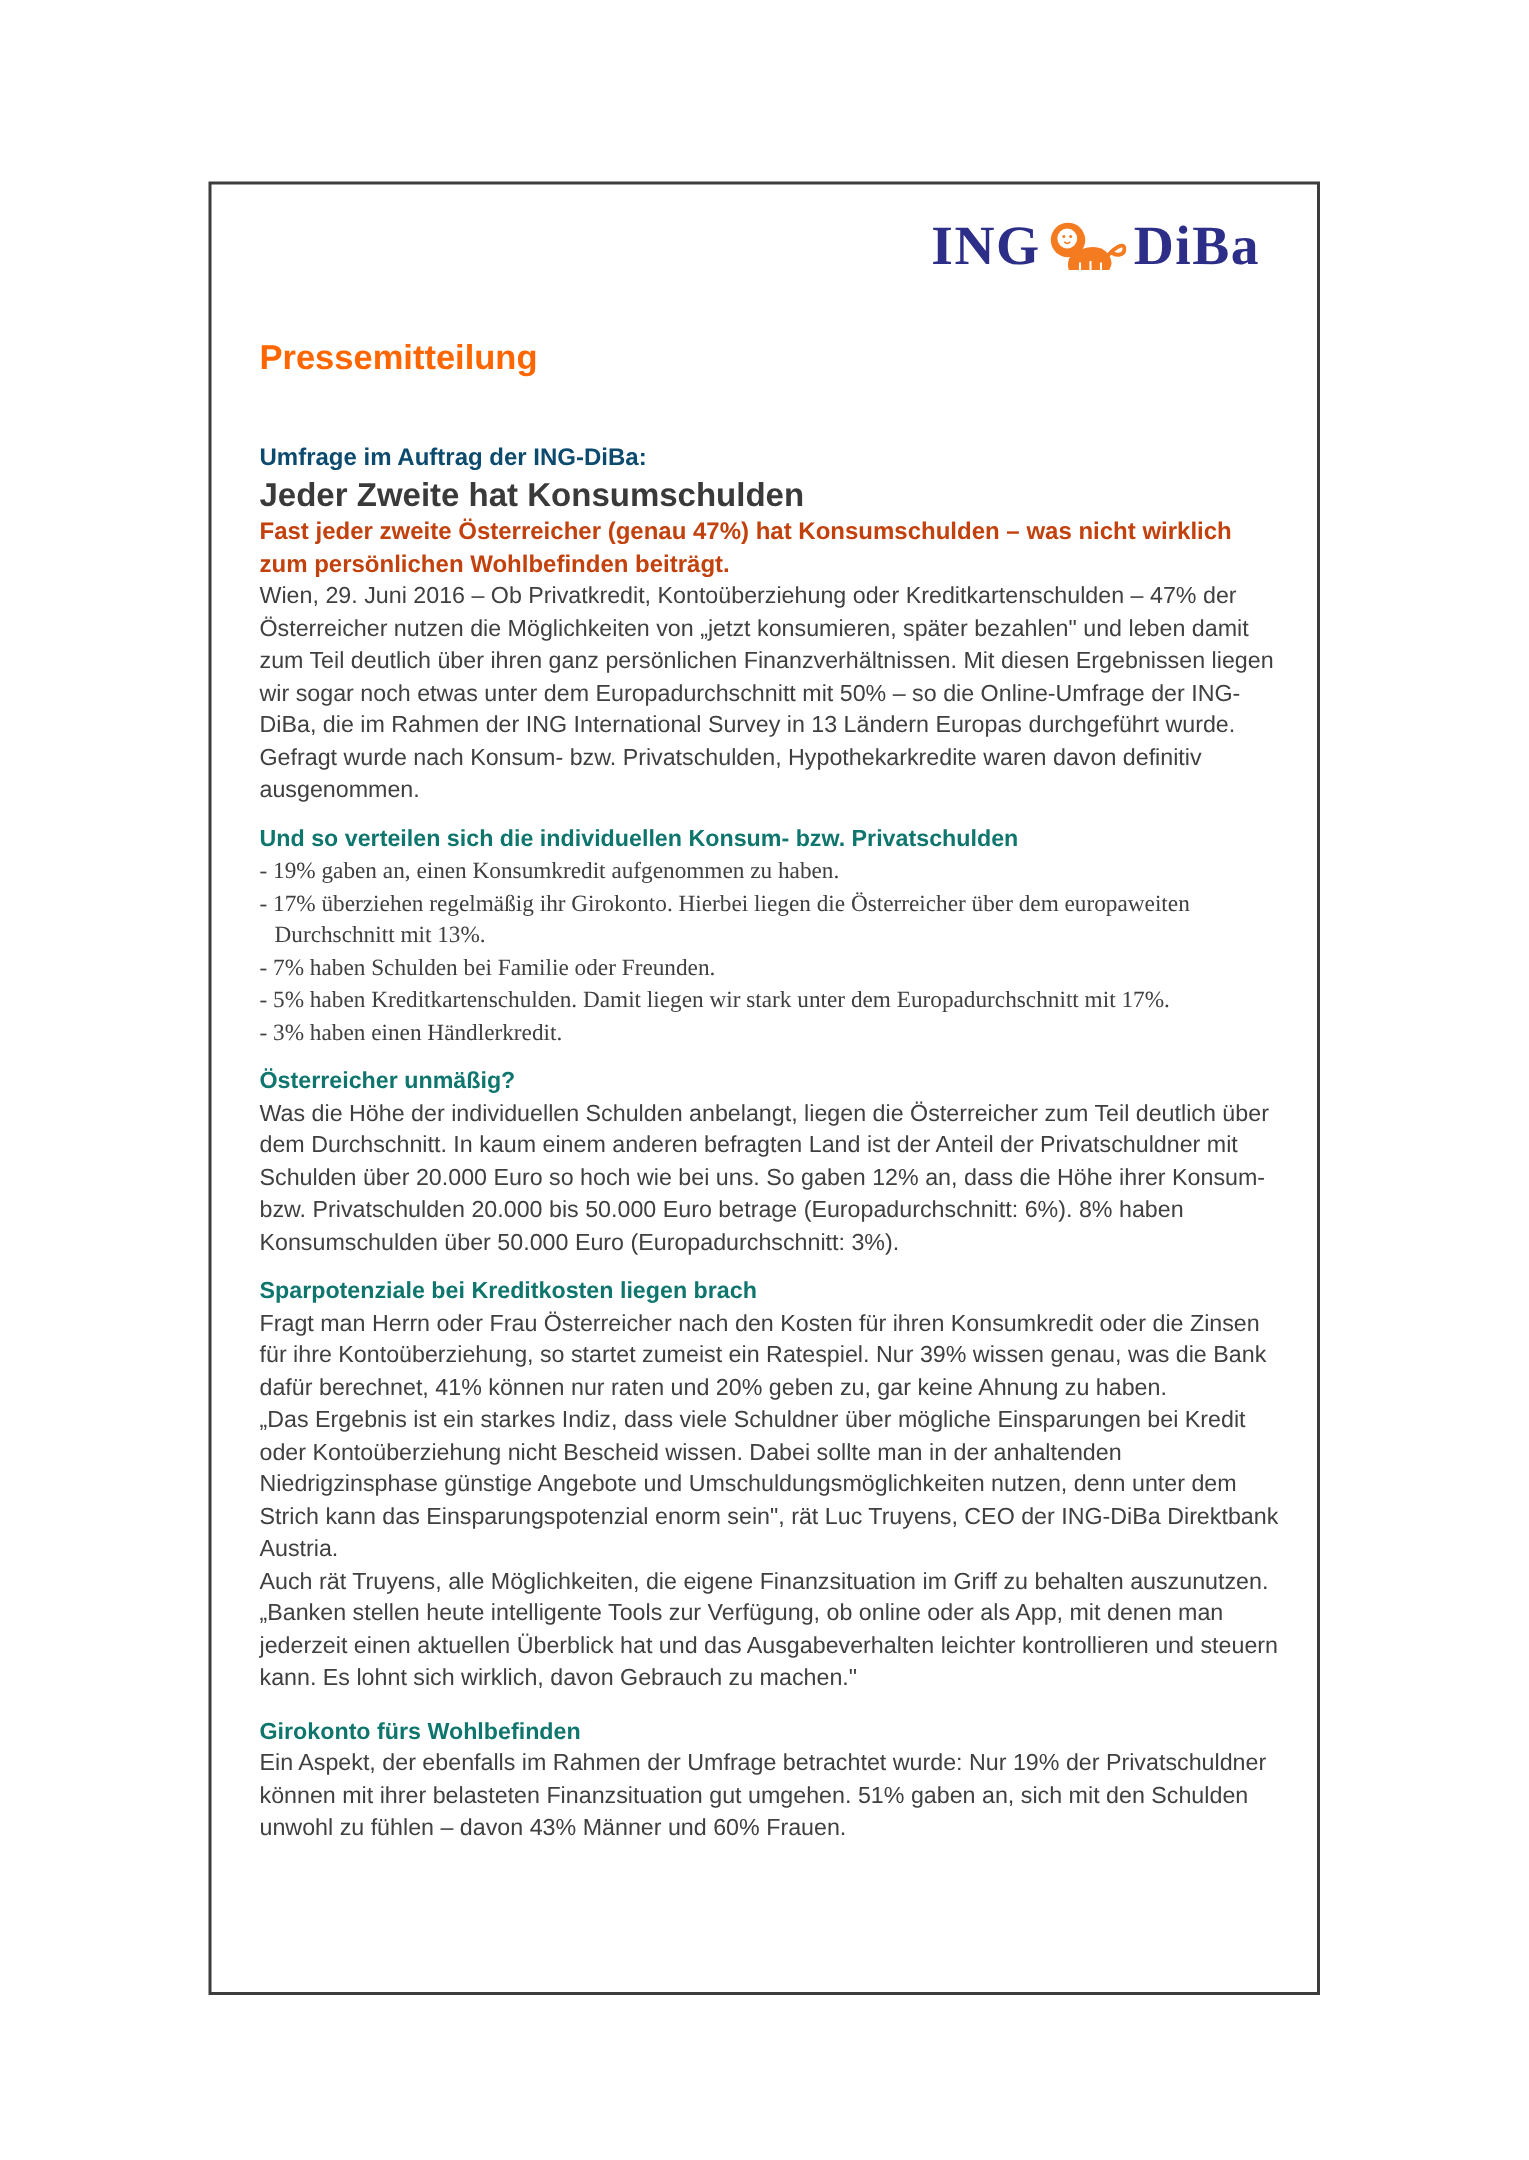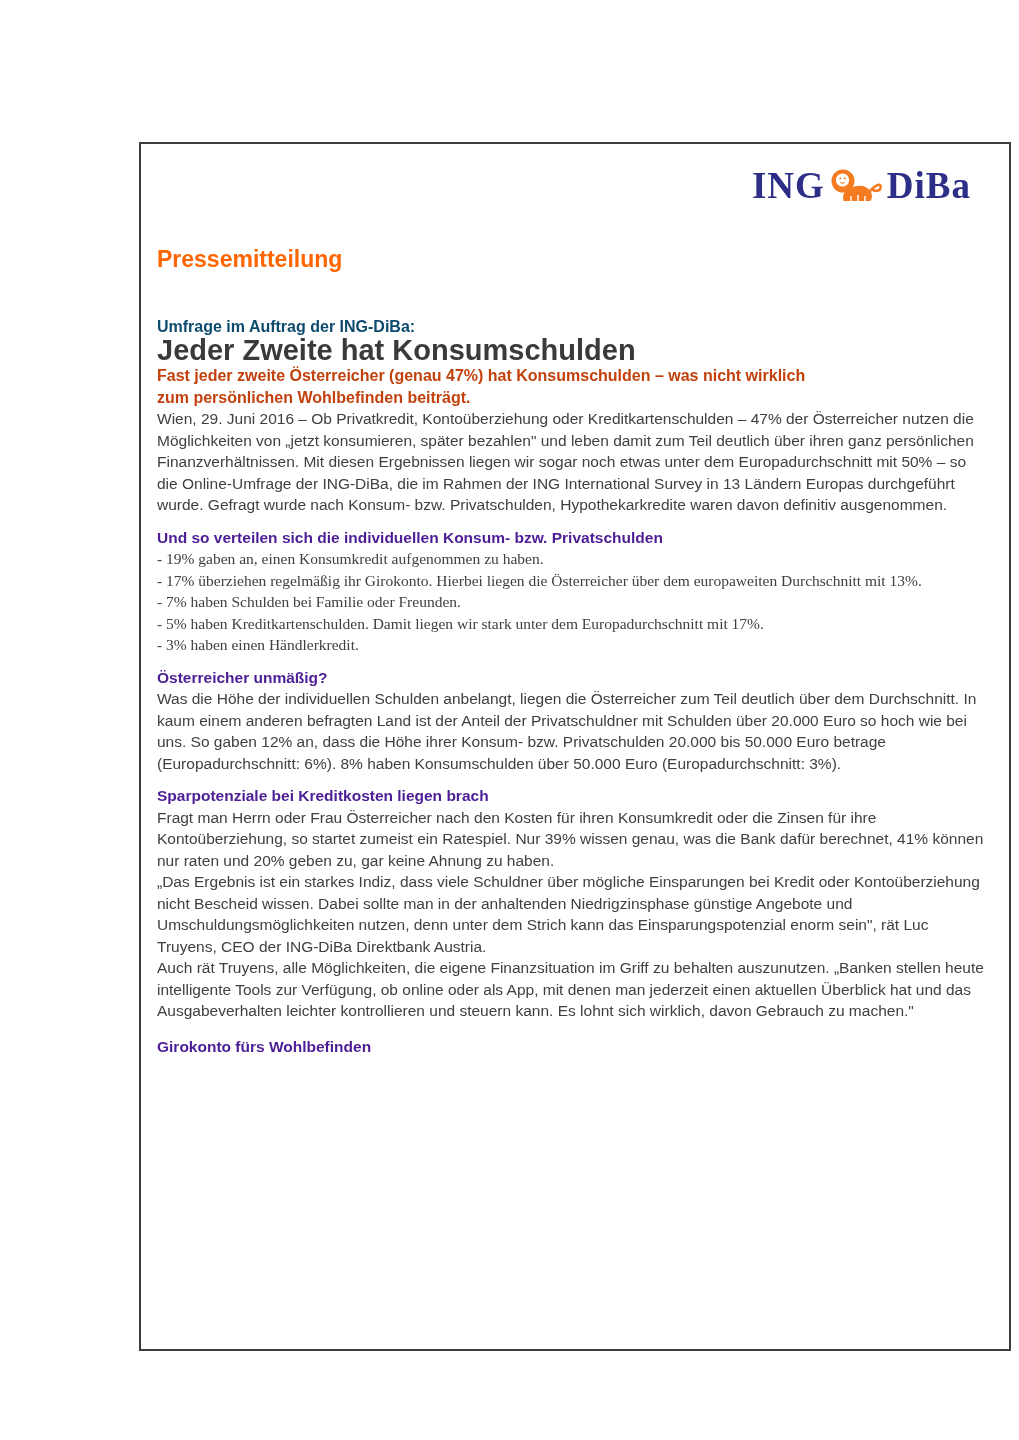"ING" .sheet { margin-top: 21px -> none; padding: 18px 22px 0 16px -> 18px 22px 0 32px; width: 872px -> 741px }
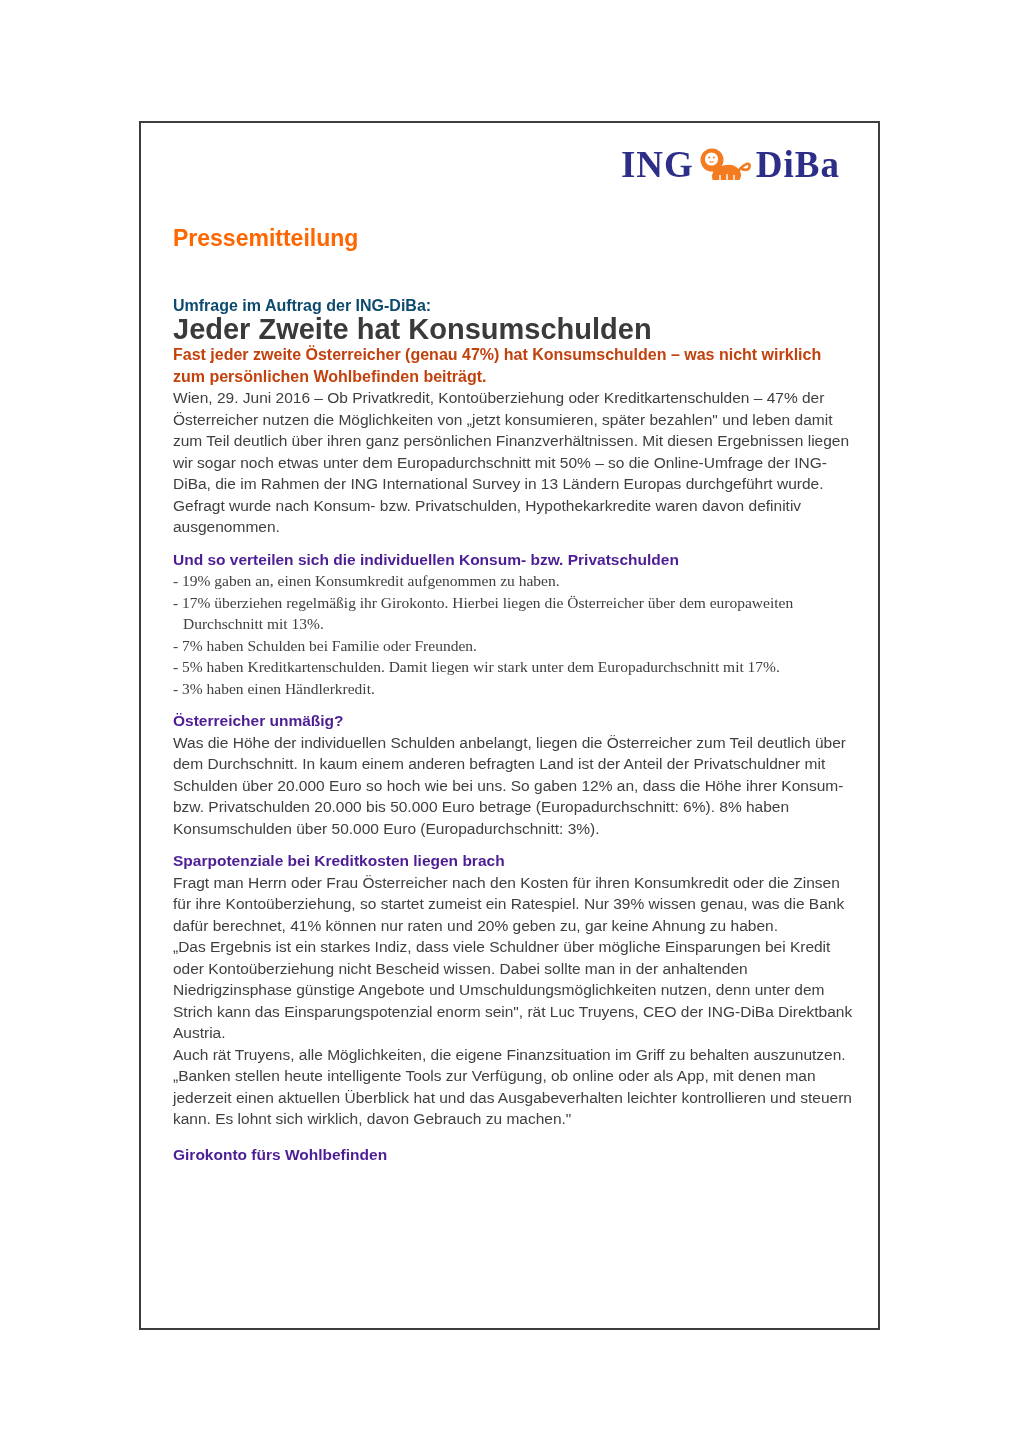"Jeder Zweite hat Konsumschulden" .title { font-size: 29px -> 22px }
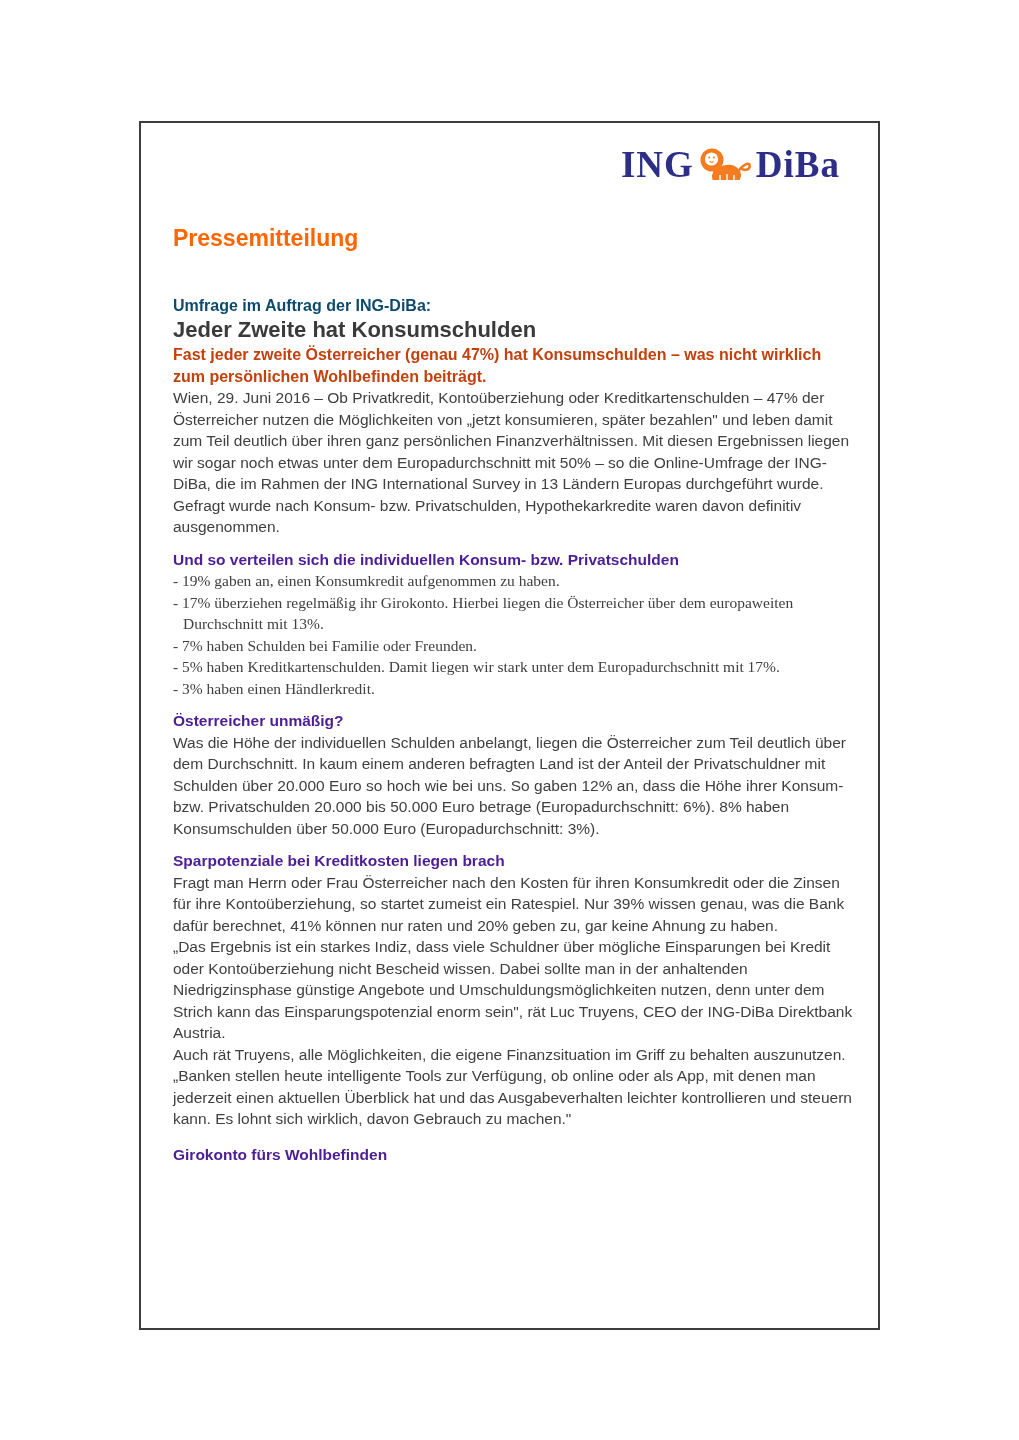"Und so verteilen sich die" .section-heading { color: #4c1d95 -> #0f766e }
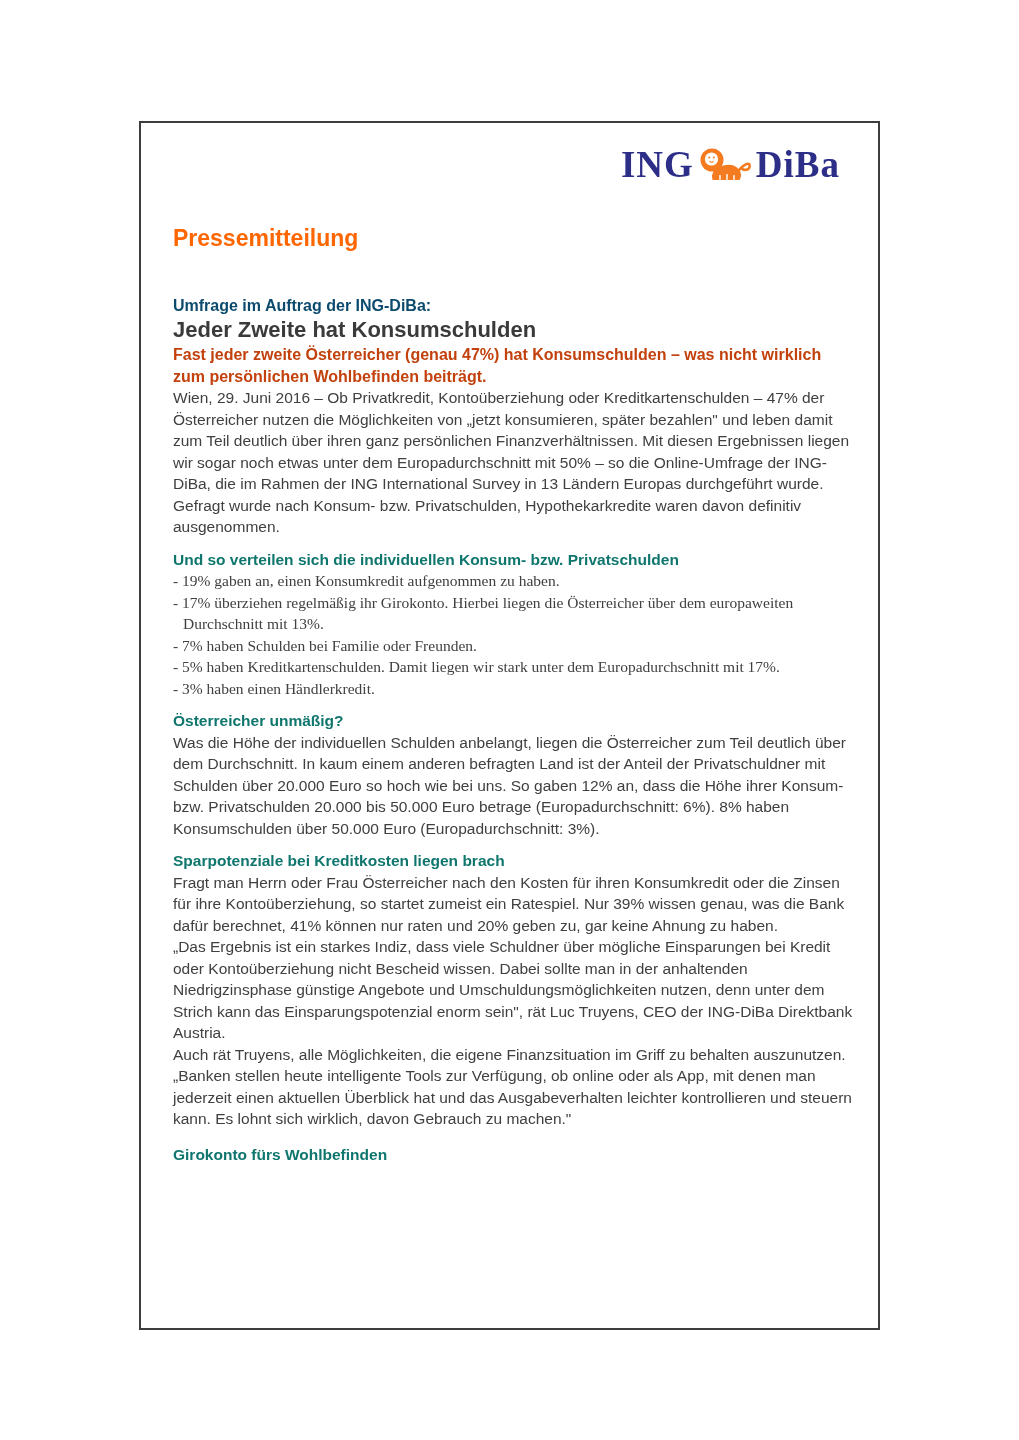"Ein Aspekt, der ebenfalls im" p { html: none -> <p>Ein Aspekt, der ebenfalls im Rahmen der Umfrage betrachtet wurde: Nur 19% der Privatschuldner können mit ihrer belasteten Finanzsituation gut umgehen. 51% gaben an, sich mit den Schulden unwohl zu fühlen – davon 43% Männer und 60% Frauen.</p> }
